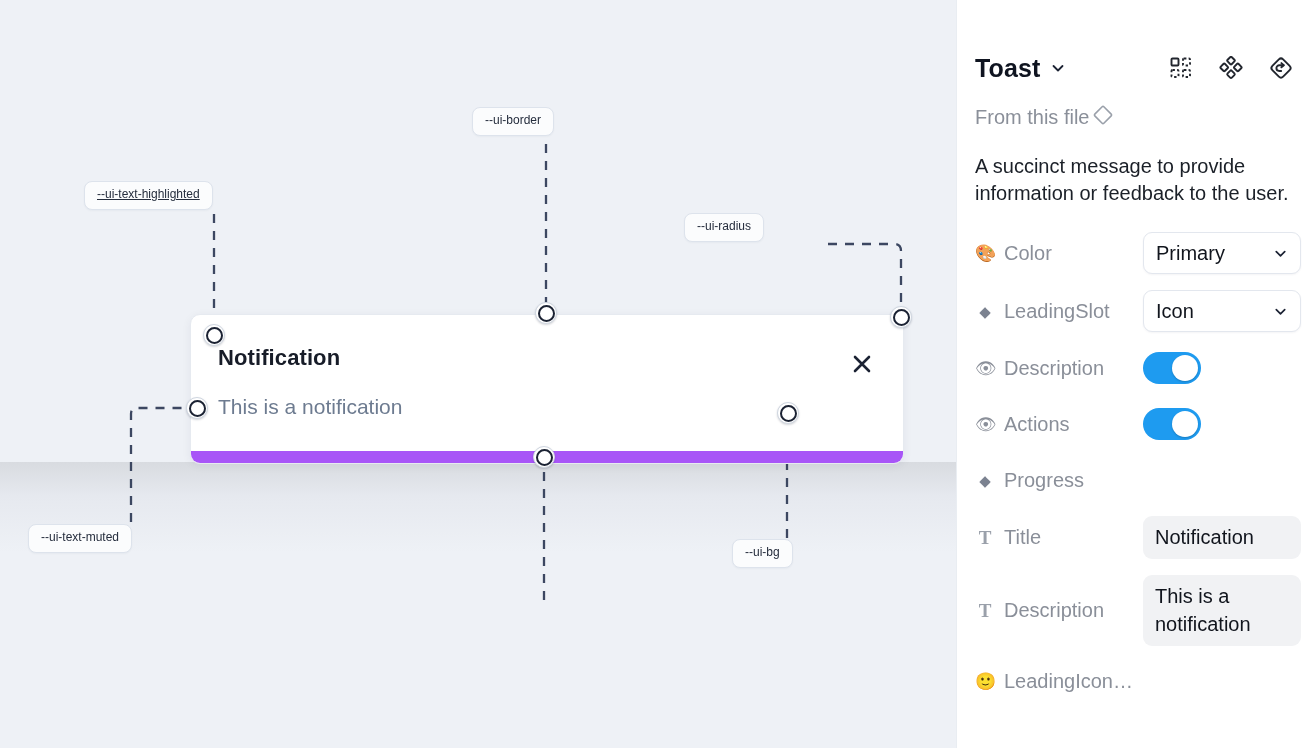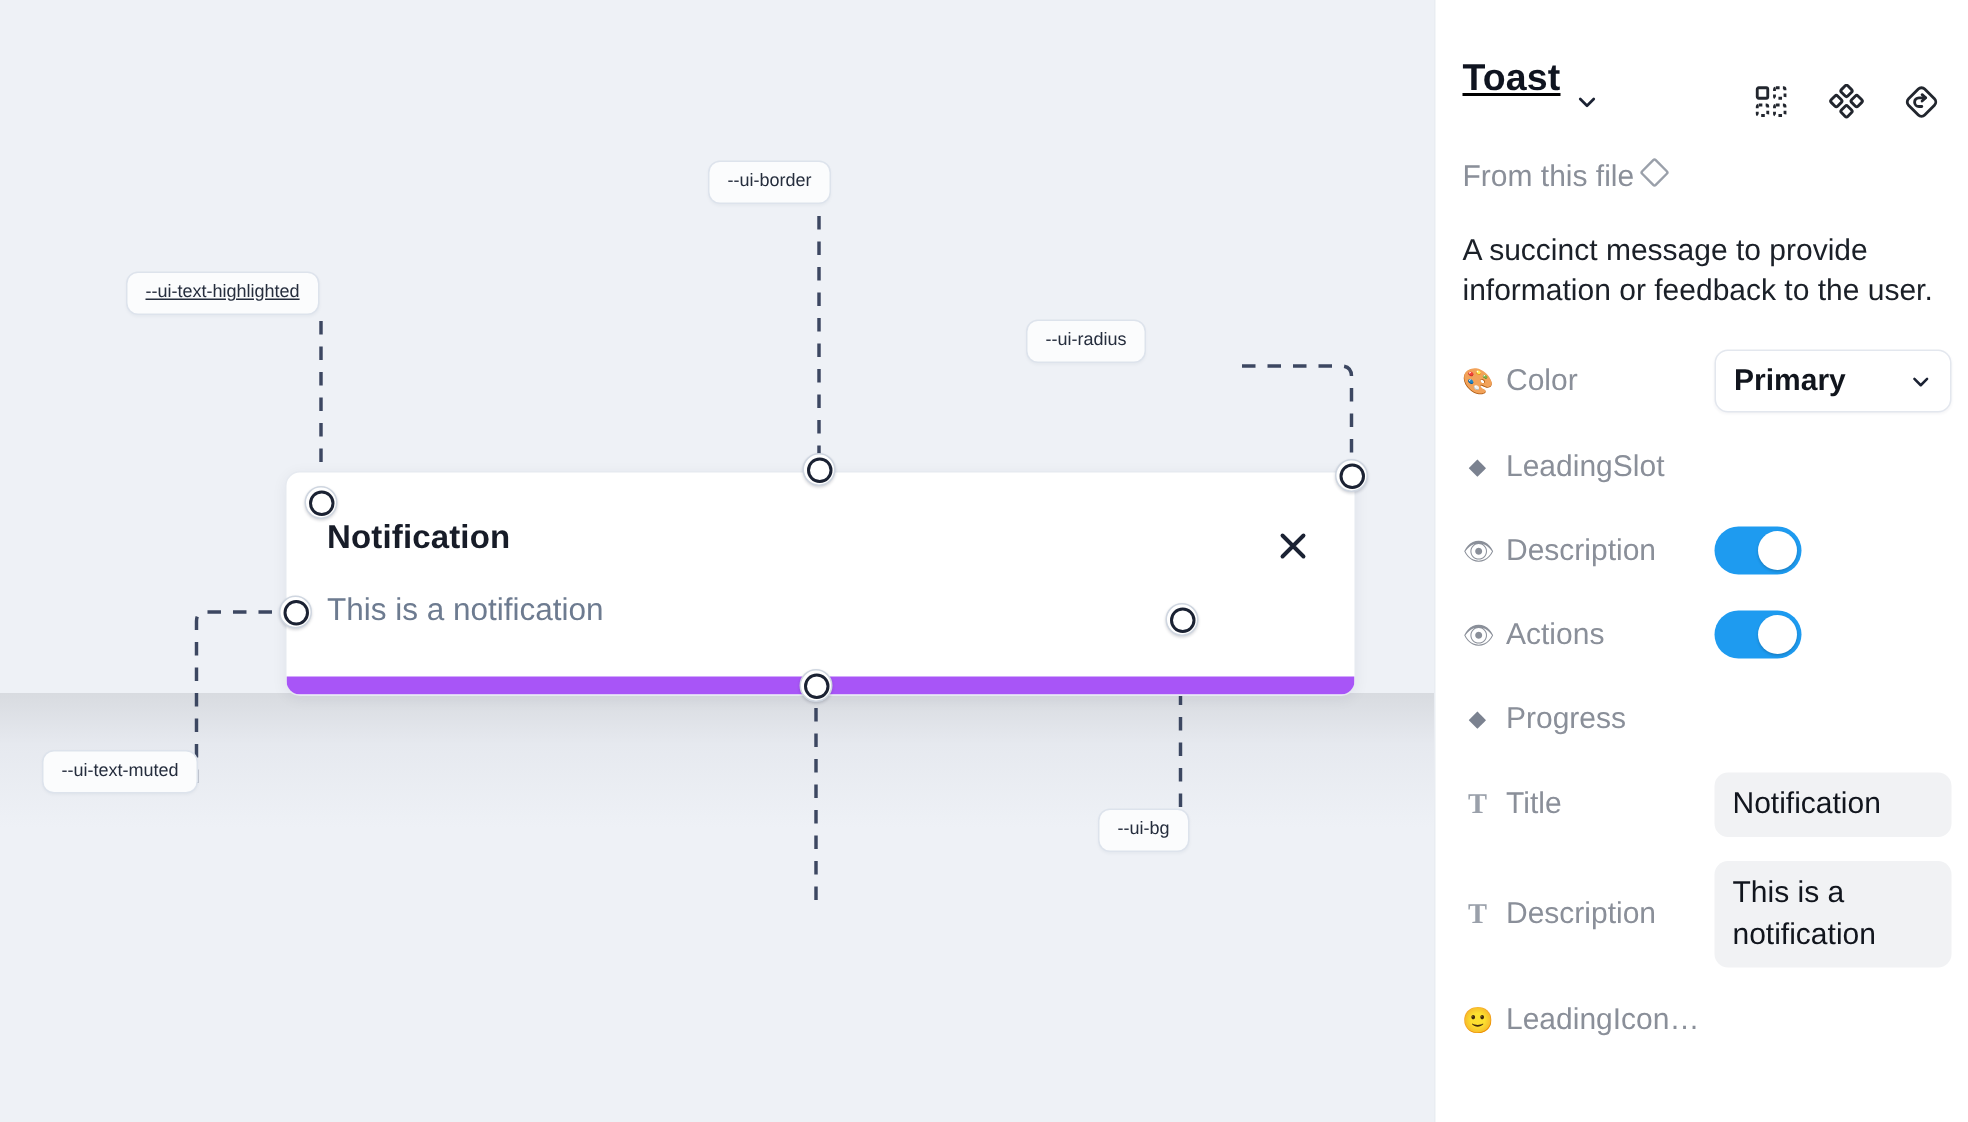"Toast" .panel-head { align-items: none -> center; text-decoration: underline -> none }
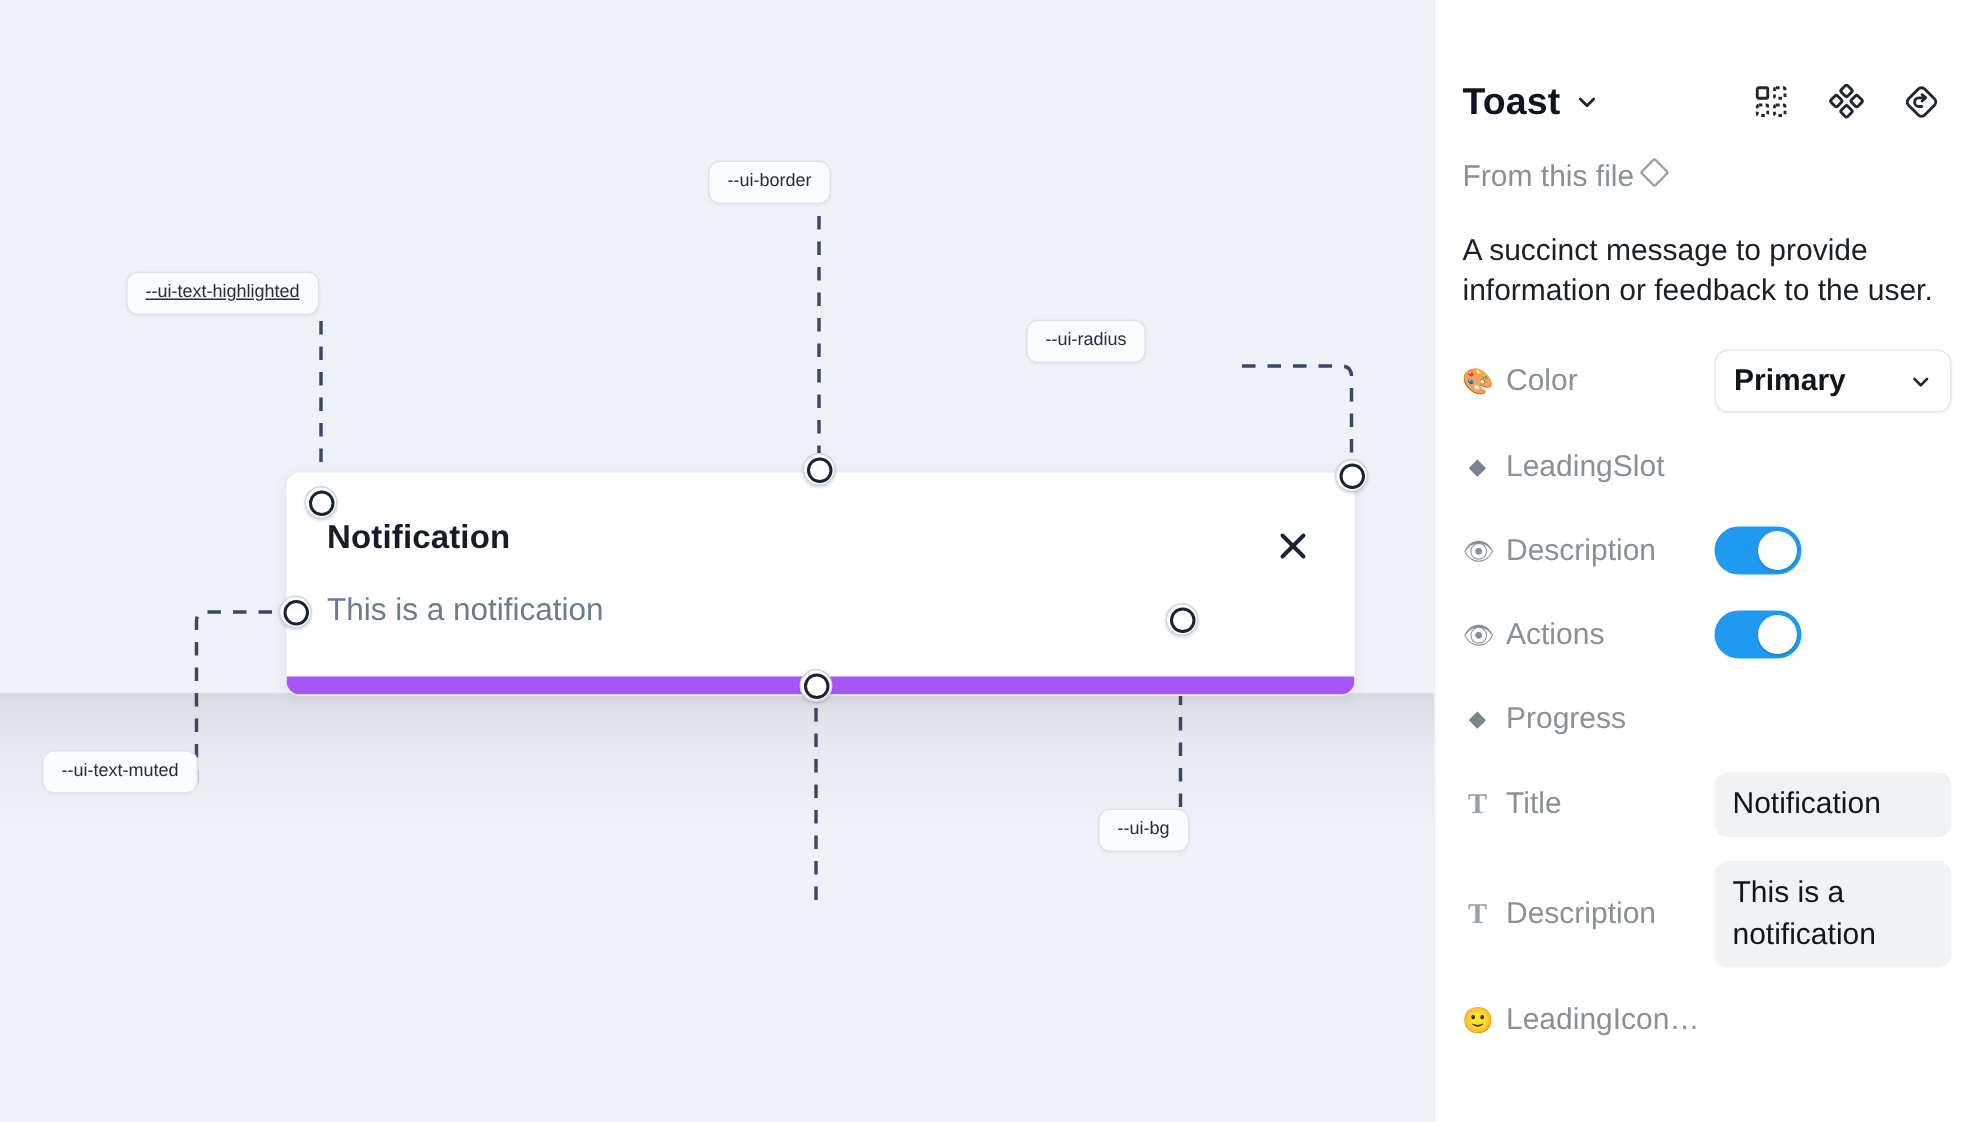"Primary" .select { font-weight: 700 -> 400 }
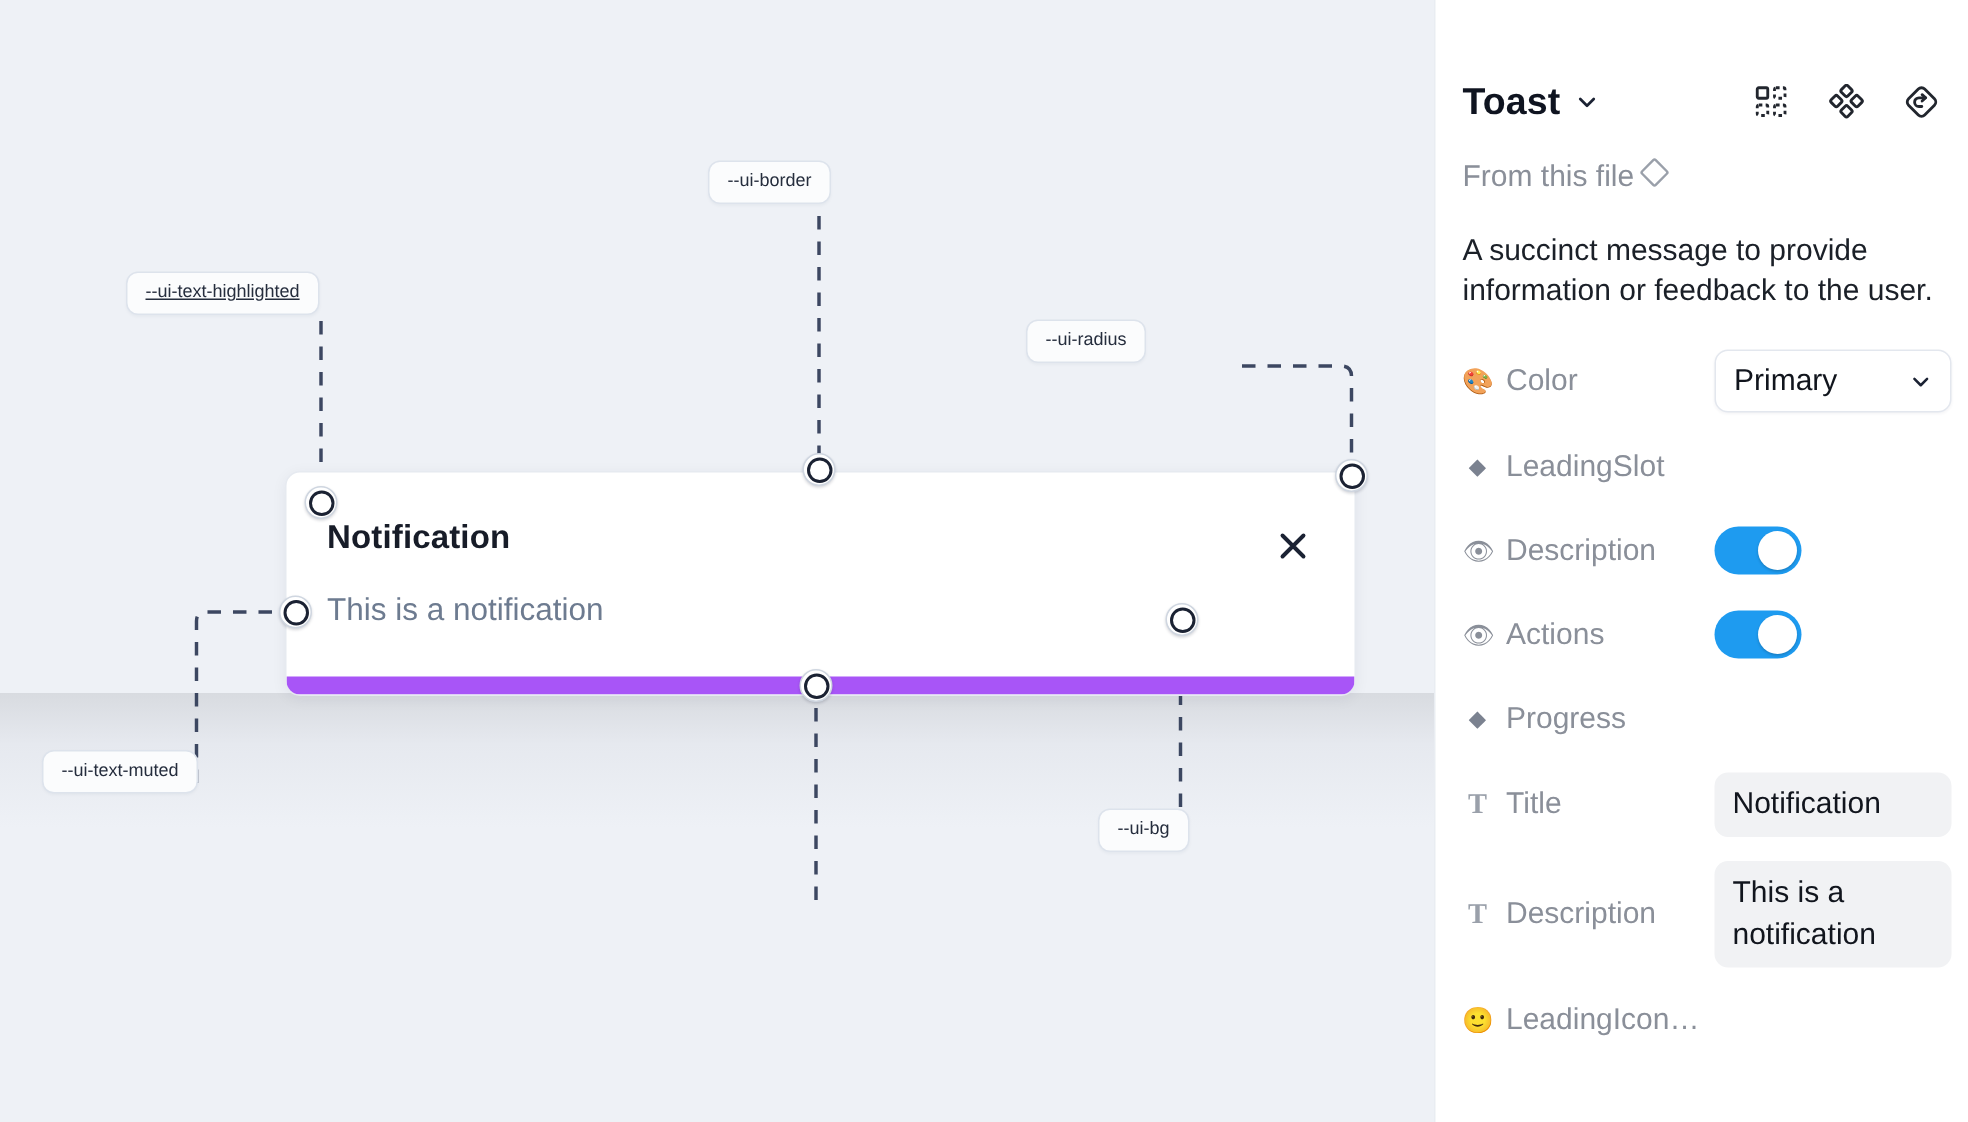"Icon" div.prop-ctl { html: none -> <div> <div> <span>Icon</span> <span> <svg> <path></path> </svg> </span> </div> </div> }
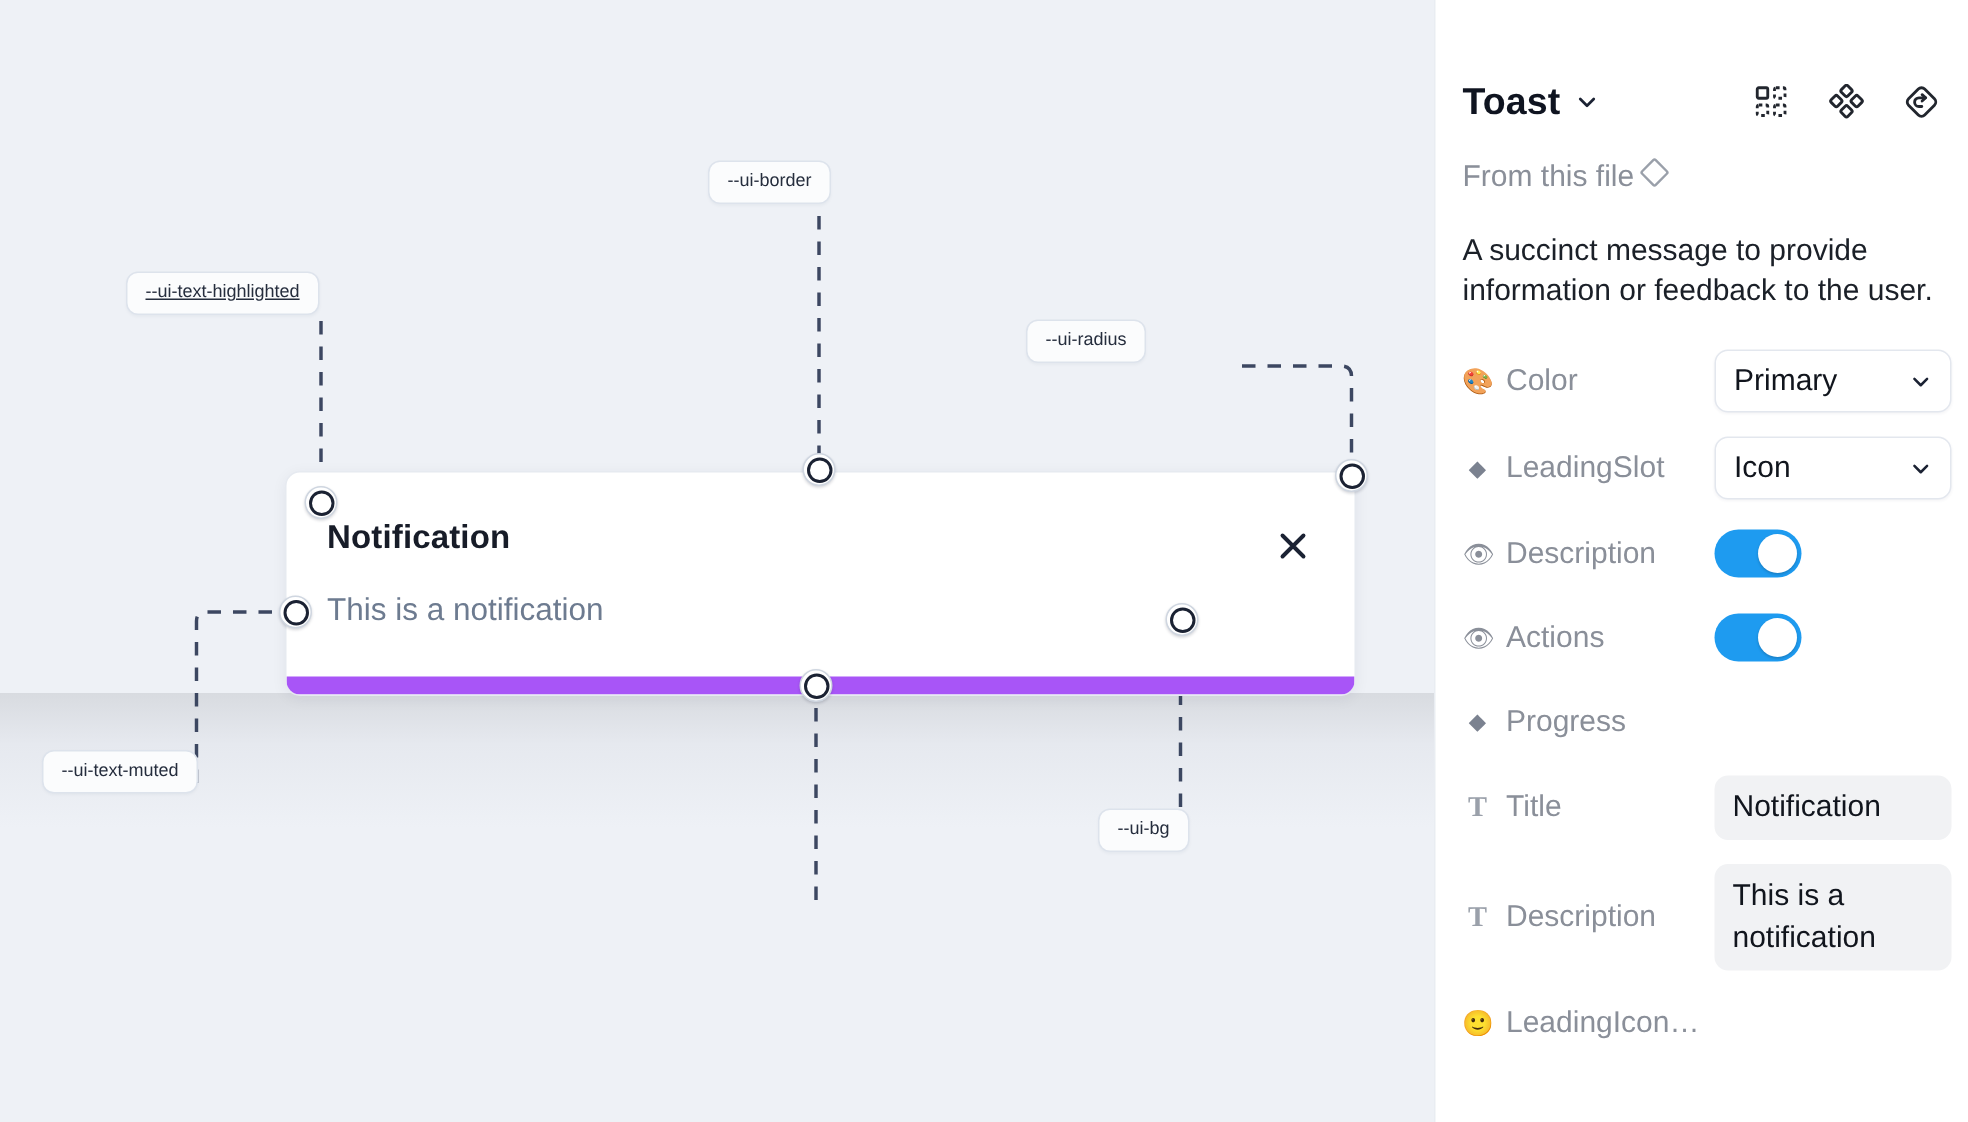"--ui-text-muted" div.tok { top: 500px -> 524px }
